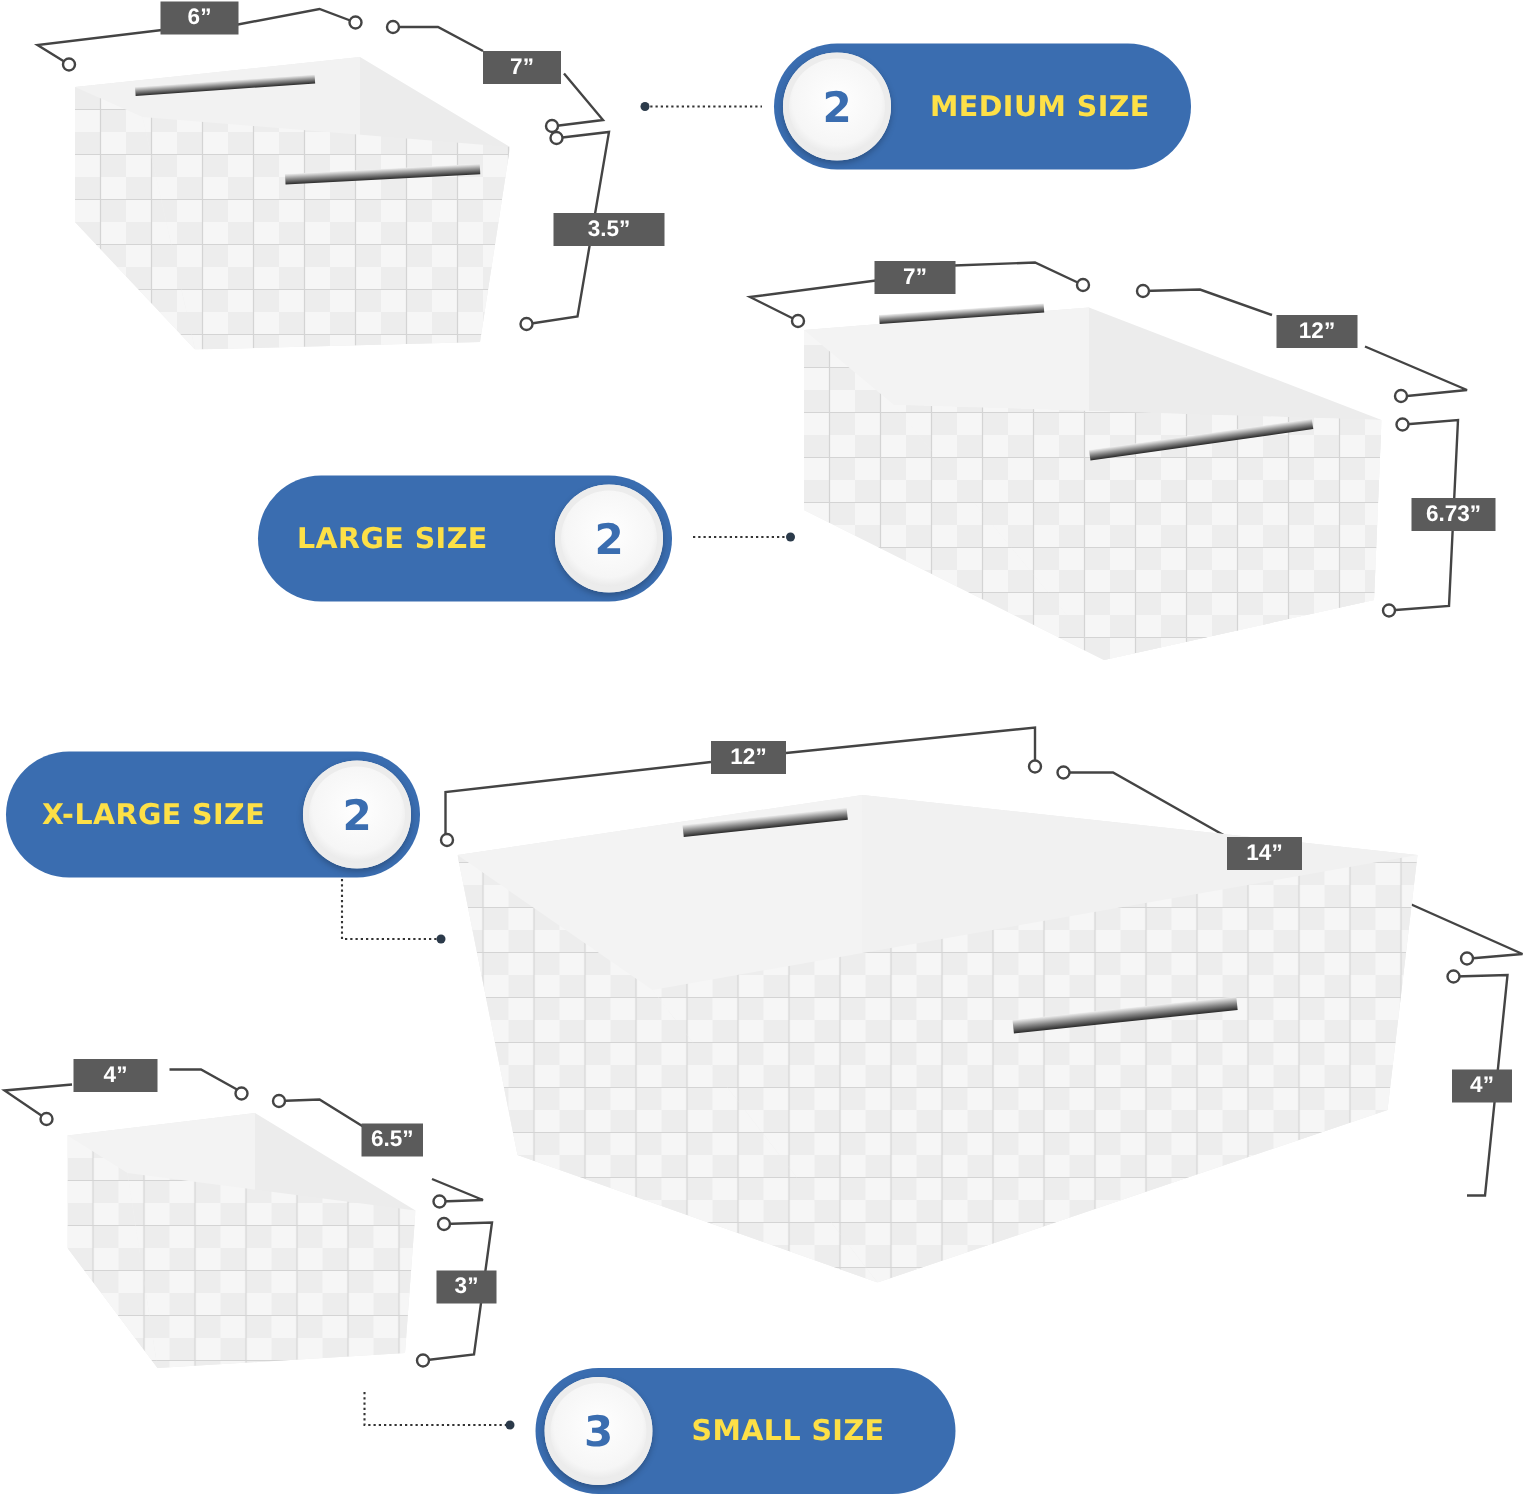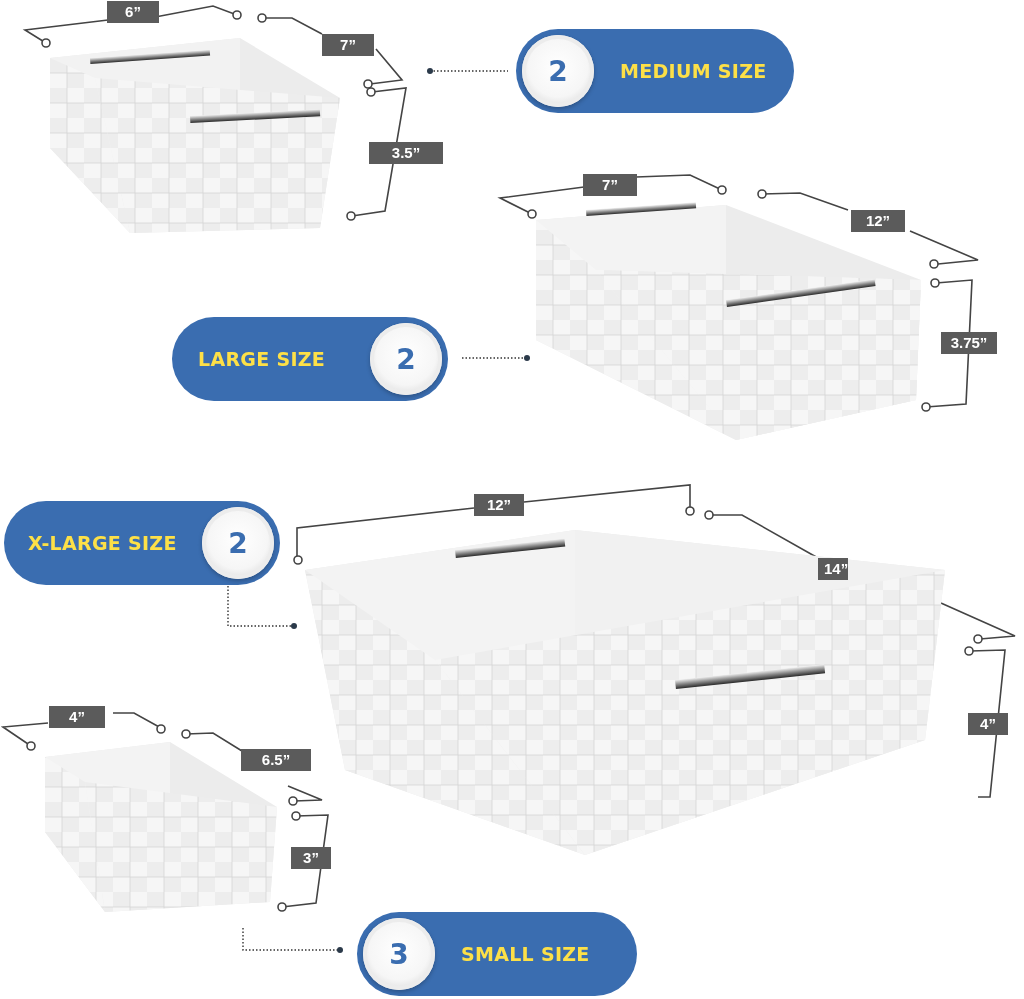"3.75”" div.dim { text: 3.75 -> 6.73 }
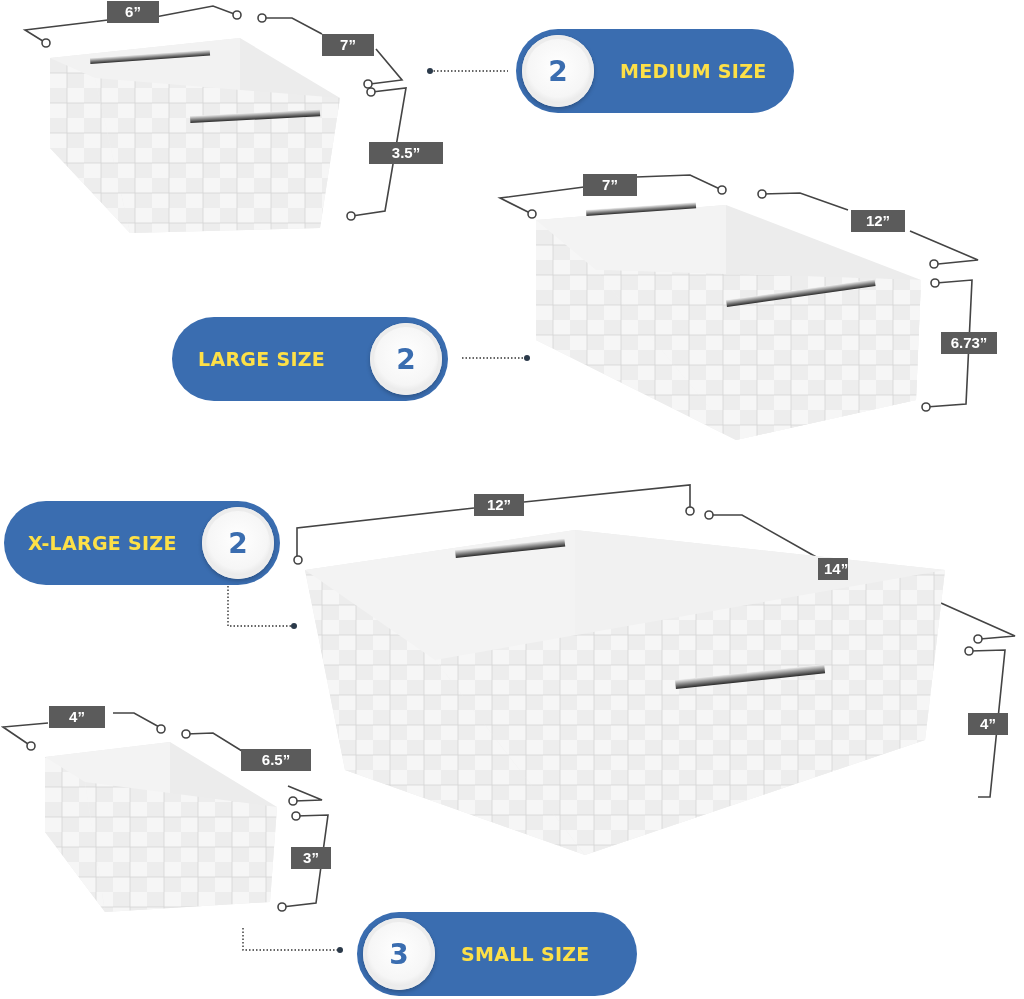"14”" div.dim { width: 30px -> 50px }
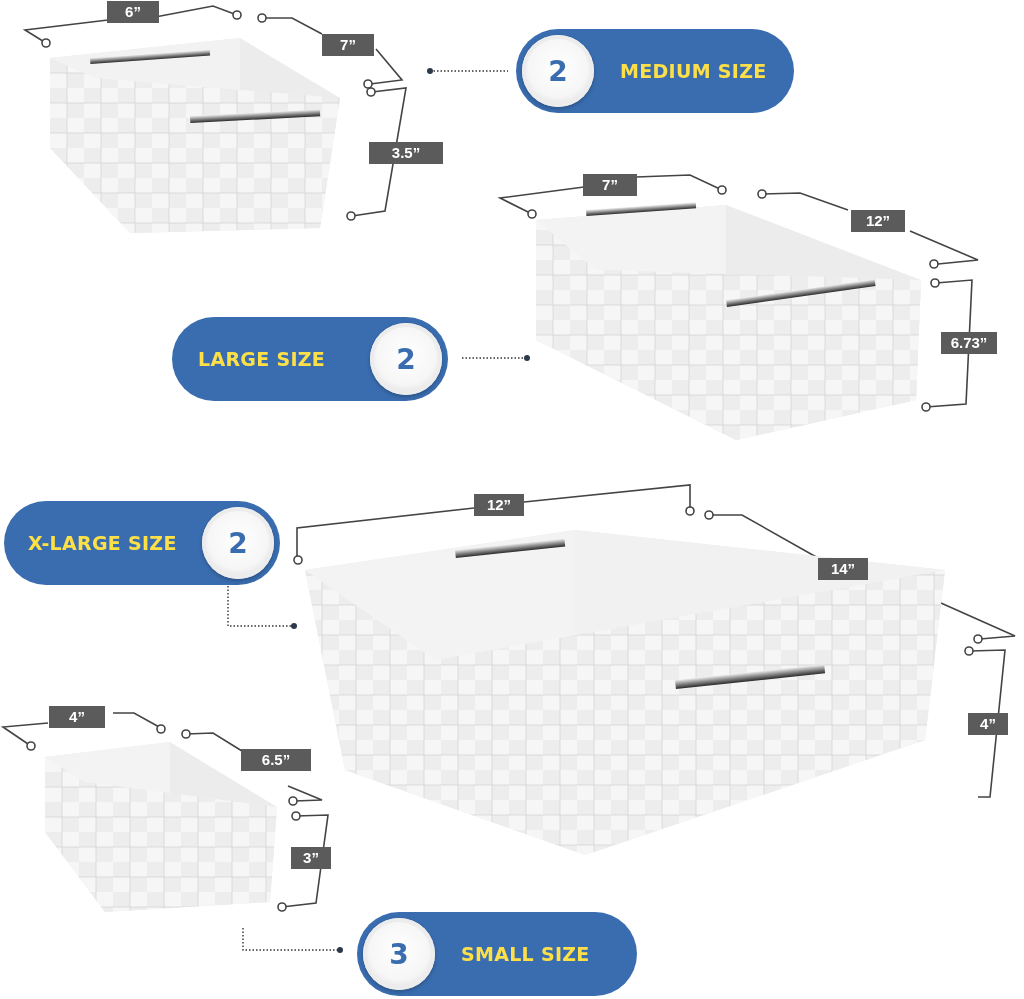"6.5”" div.dim { width: 70px -> 41px }
